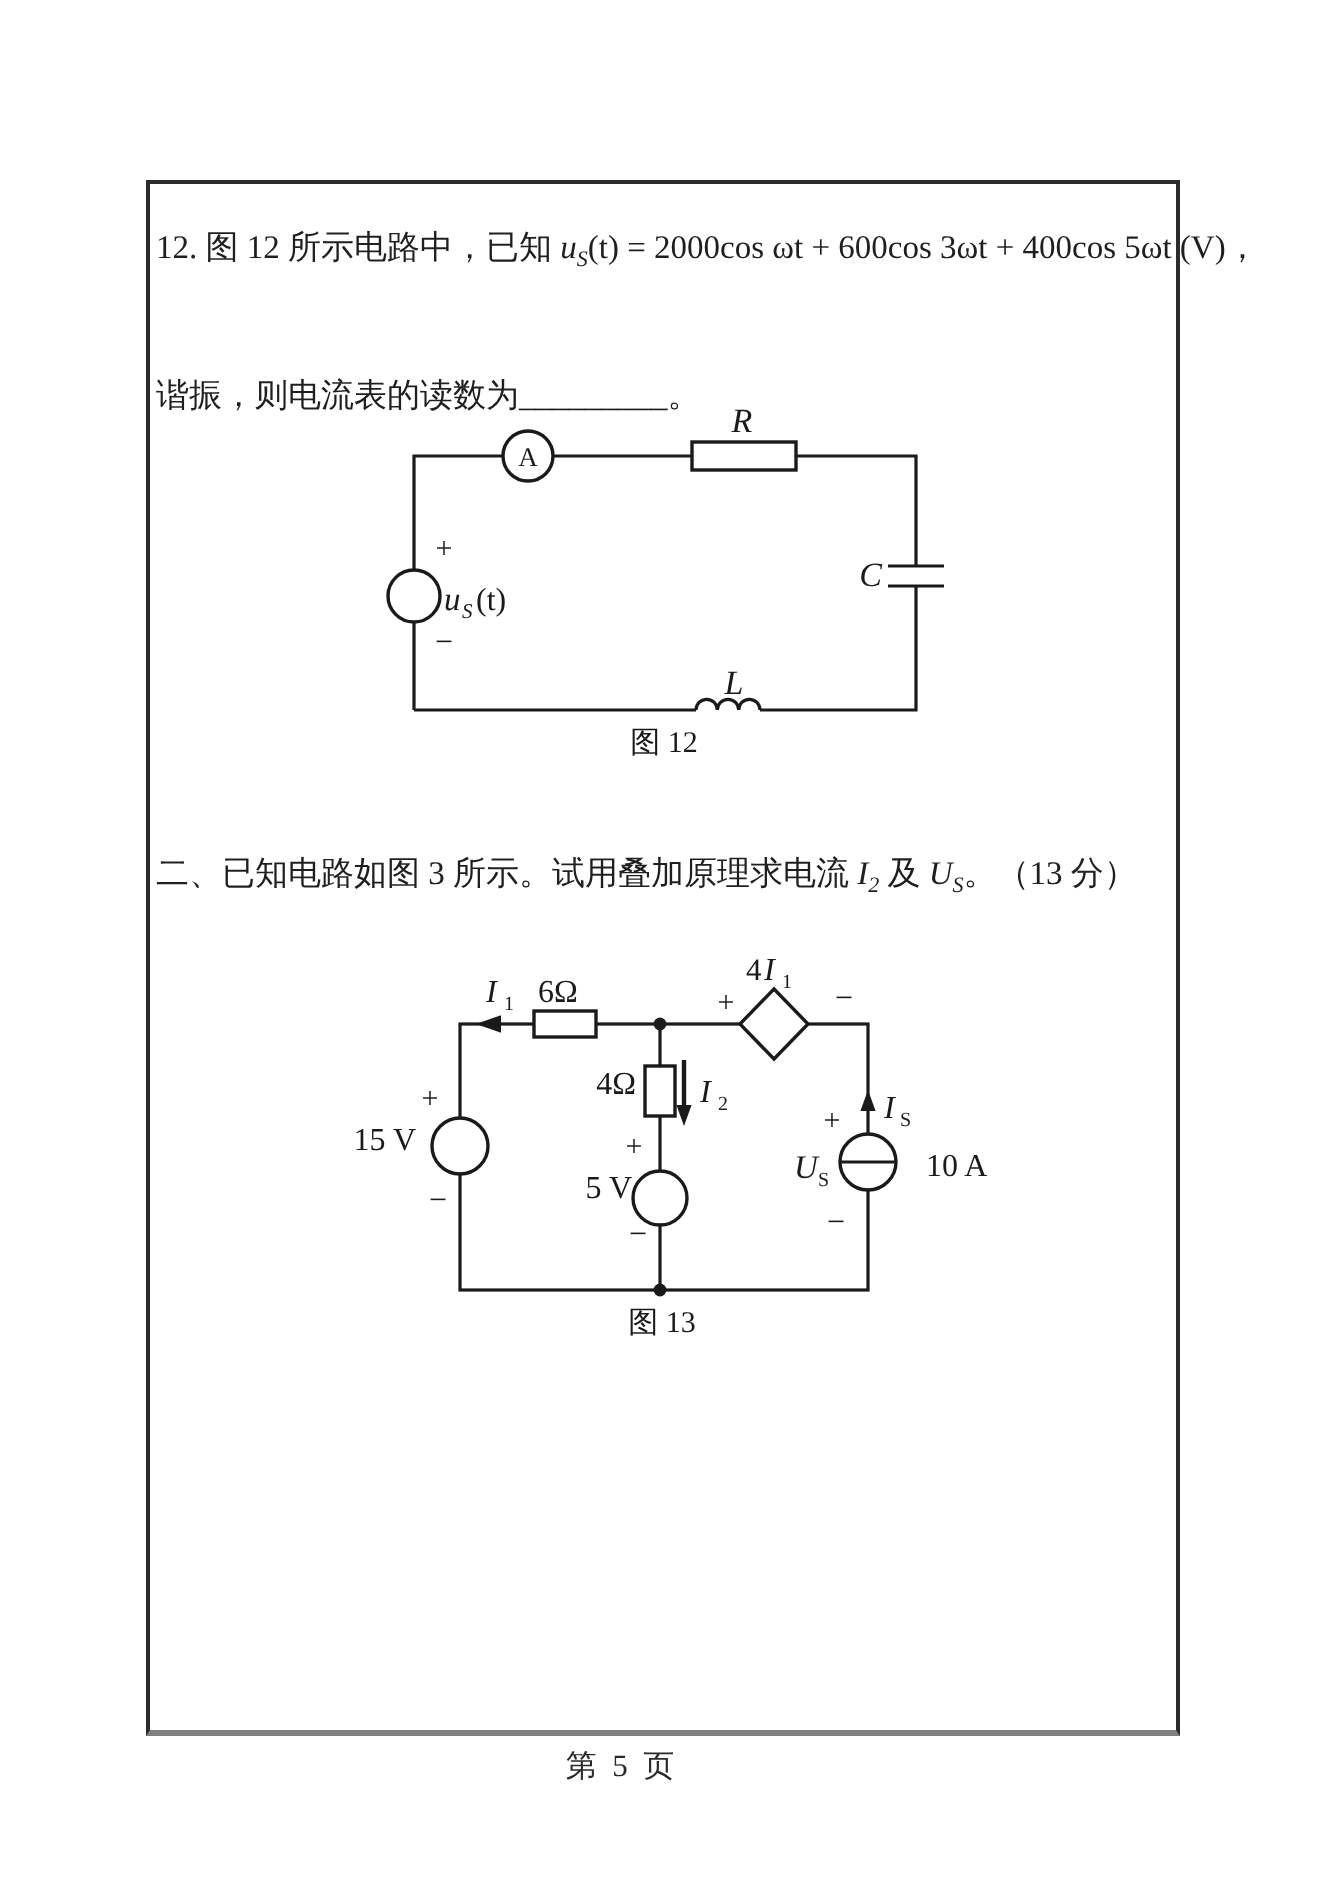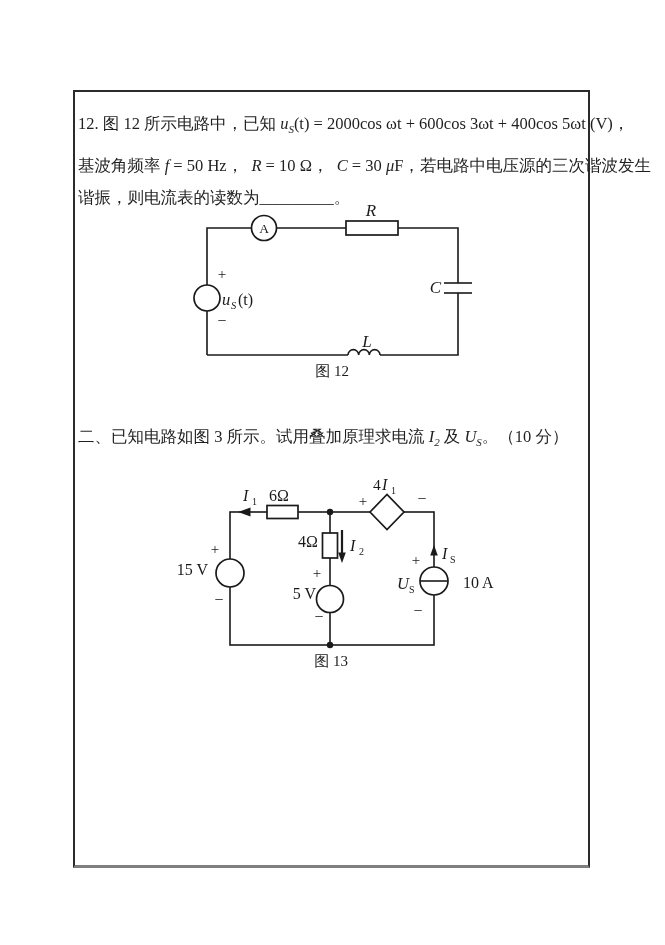"基波角频率 f = 50 Hz，" p.tline { html: <p><span>基波角频率 </span><span>f</span><span> = 50 Hz， </span><span>R</span><span> = 10 Ω， </span><span>C</span><span> = 30 </span><span>μ</span><span>F，</span><span>若电路中电压源的三次谐波发生</span></p> -> none }
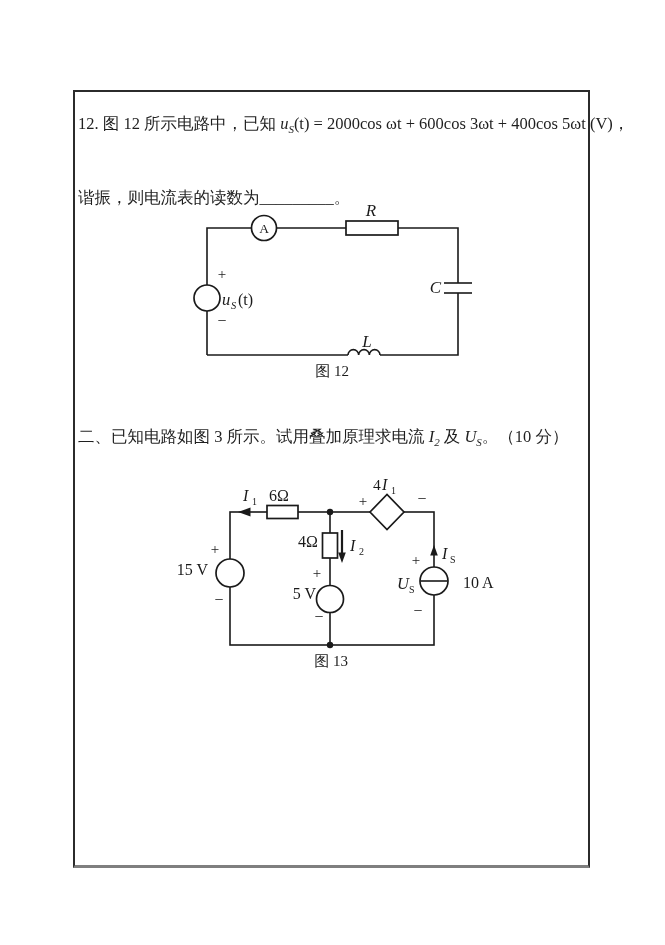"。（10 分）" span { text: 10 -> 13 }
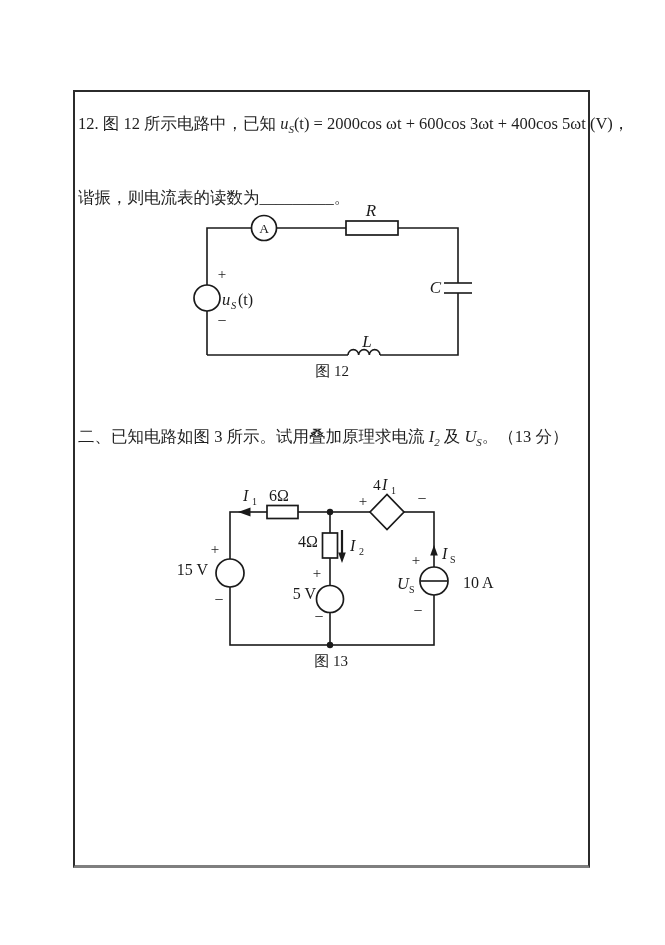"第 5 页" div.footer { html: none -> <div>第 5 页</div> }
